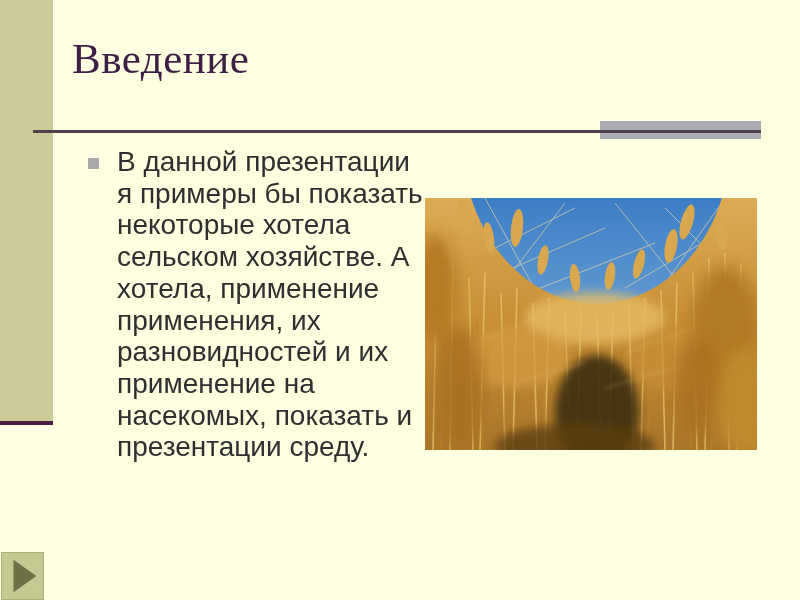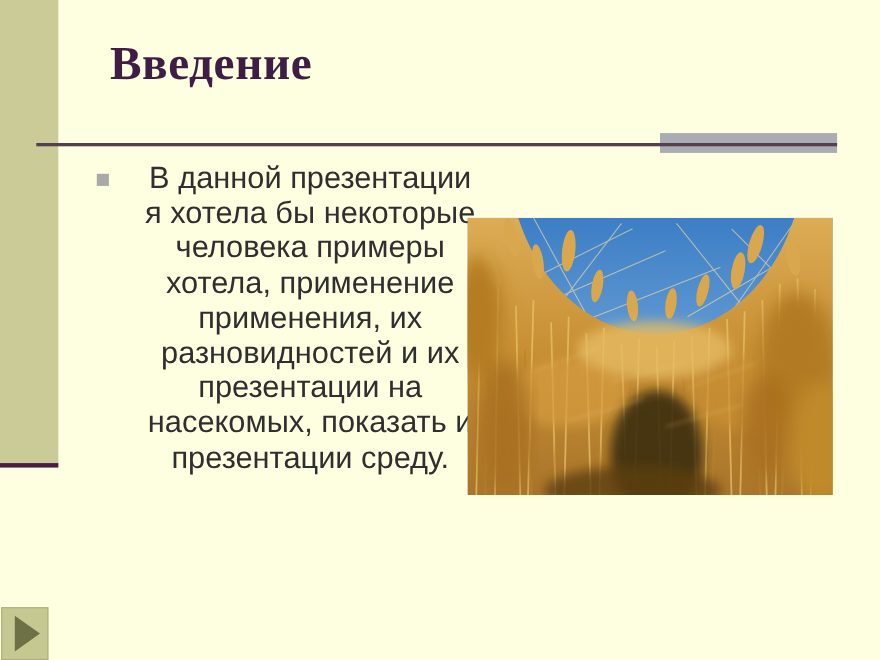"Введение" .slide-title { font-weight: bold -> normal; left: 100px -> 72px }
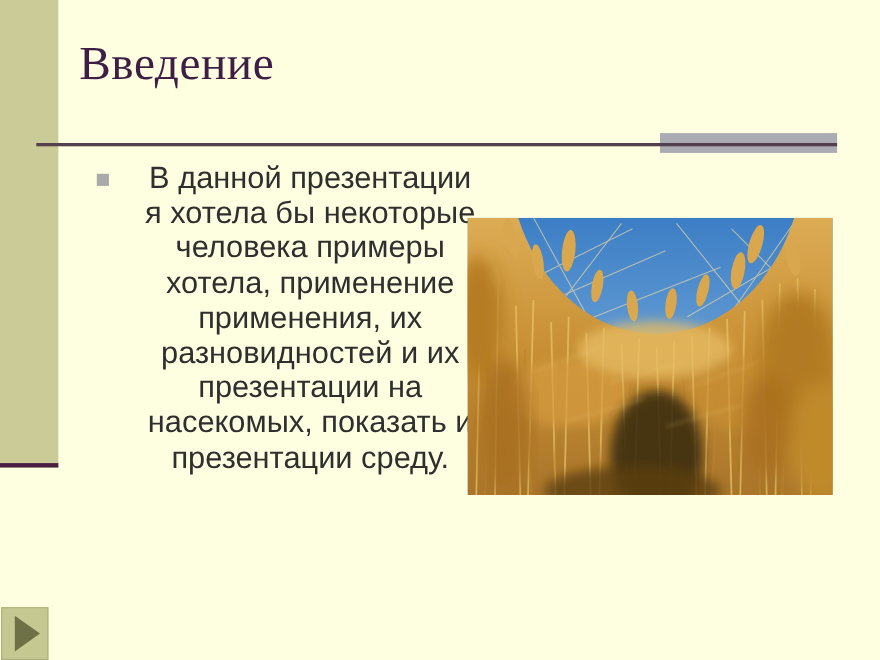"В данной презентации" .bullet-text { text-align: center -> none }
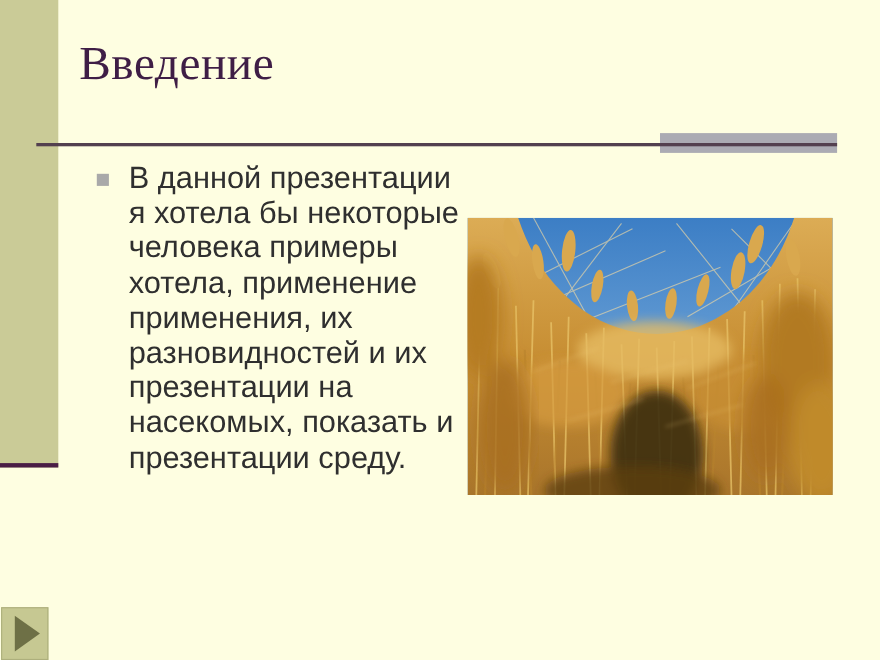"я хотела бы некоторые" div { text: хотела бы некоторые -> примеры бы показать }
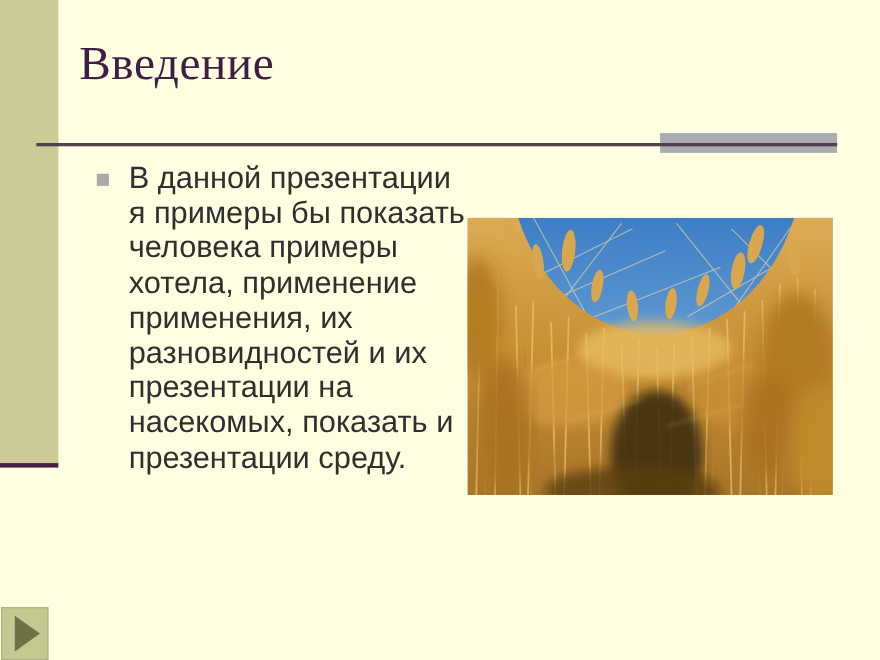"человека примеры" div { text: человека примеры -> некоторые хотела }
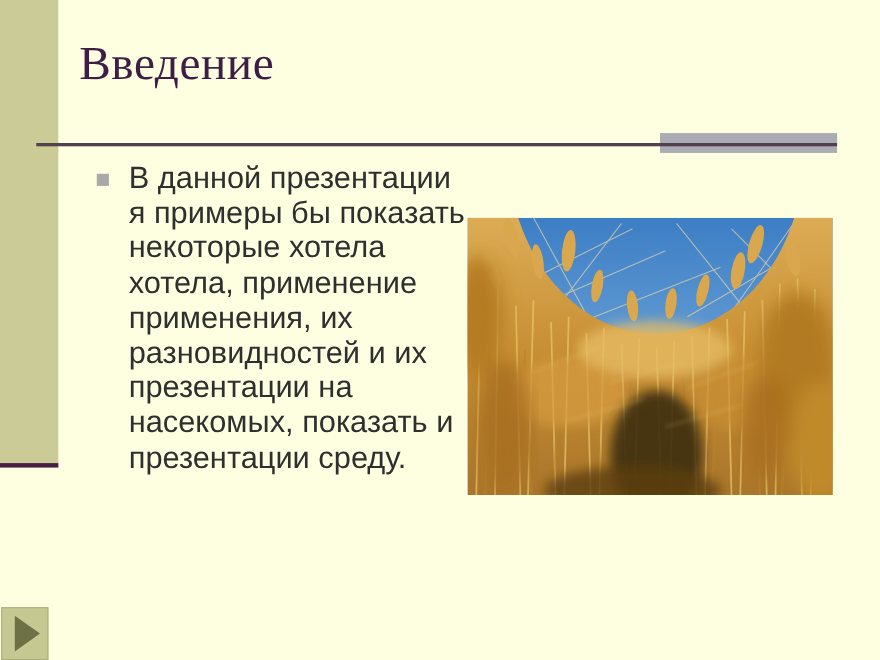"сельском хозяйстве. А" div { html: none -> <div>сельском хозяйстве. А</div> }
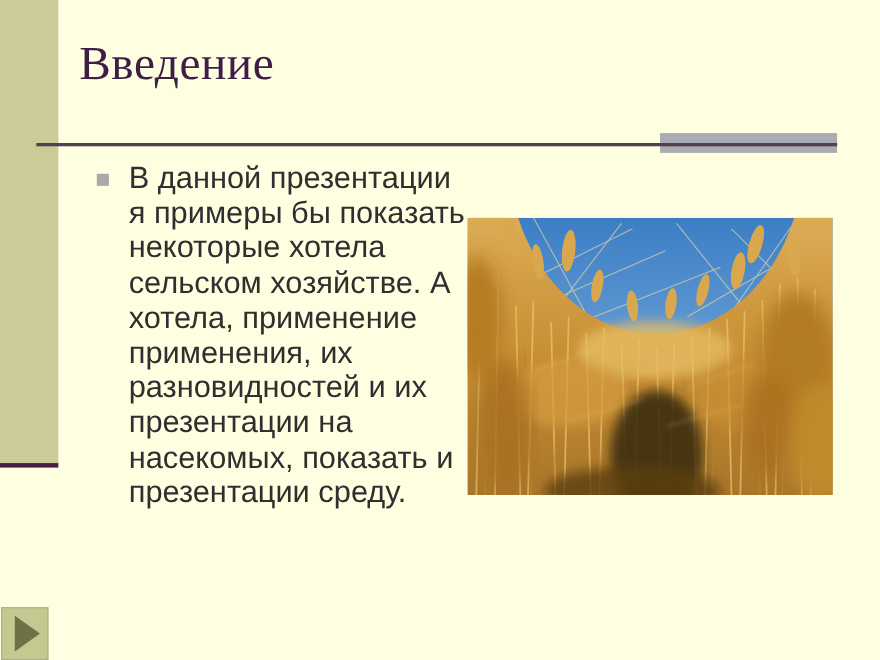"презентации на" div { text: презентации -> применение }
